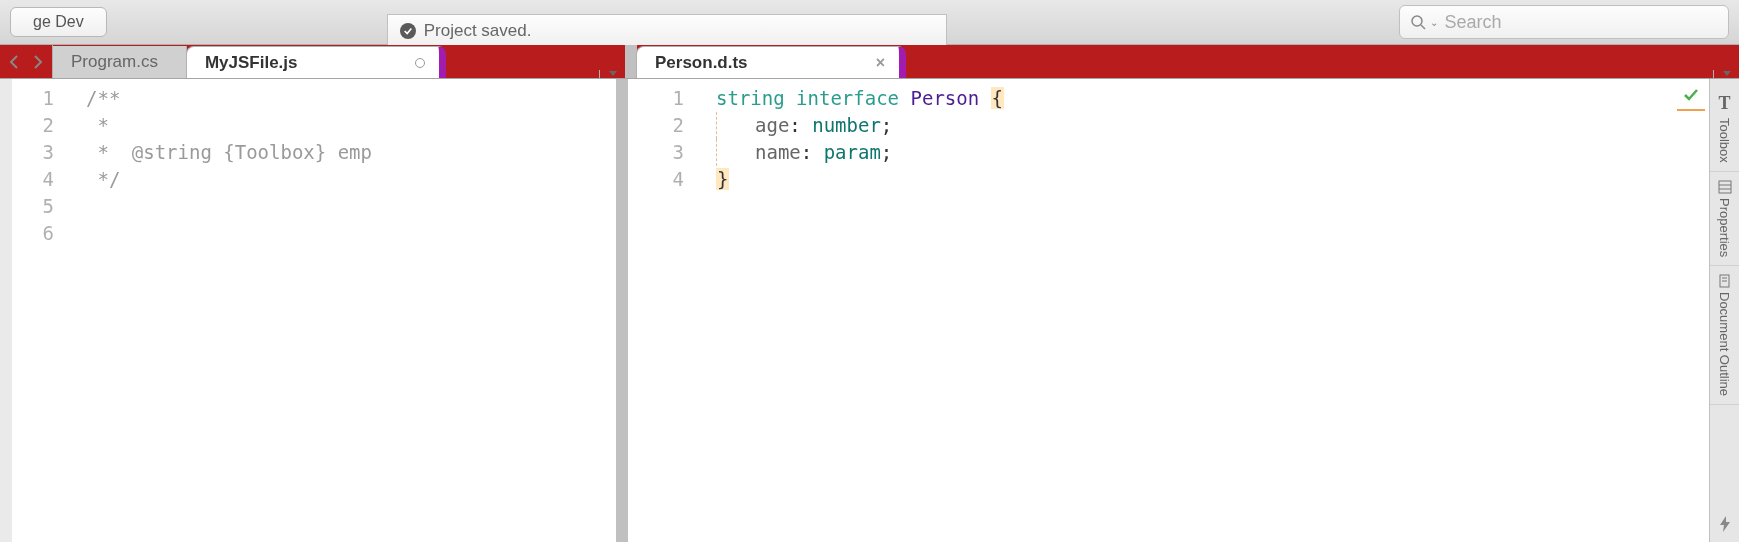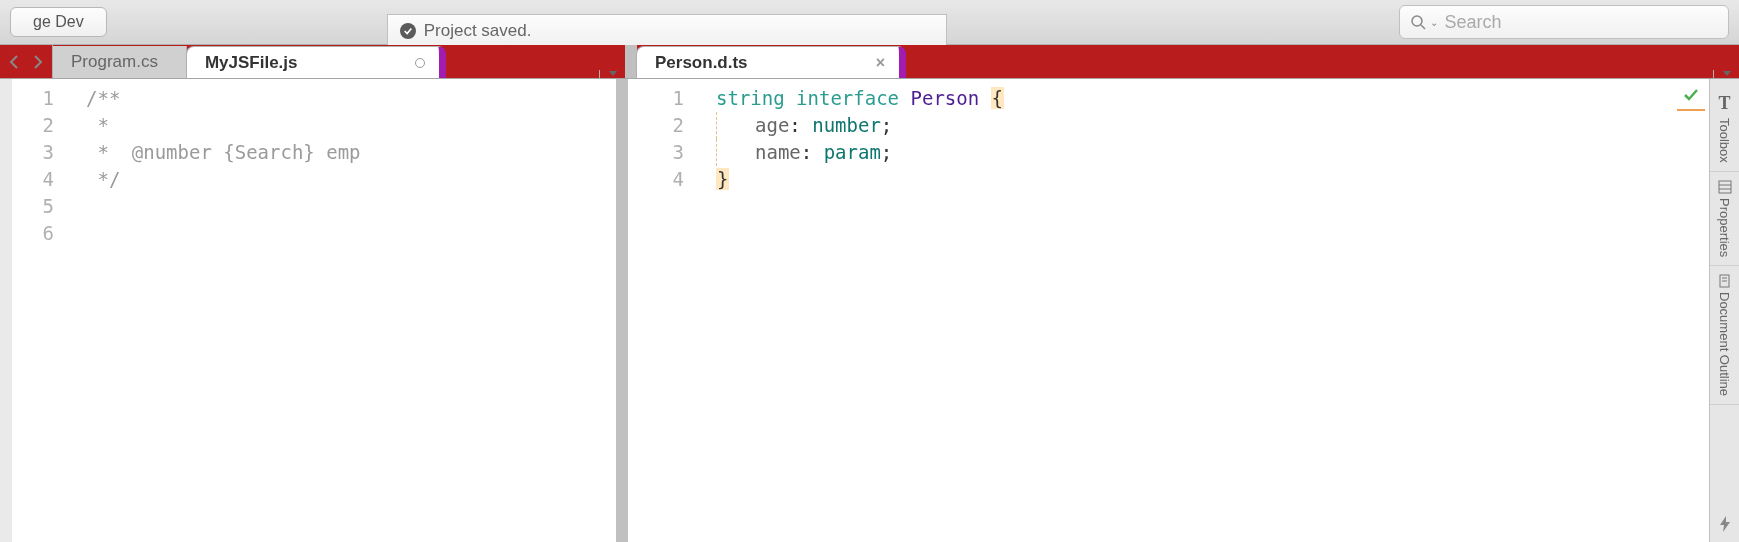"@number" span.c-comment { text: @number -> @string }
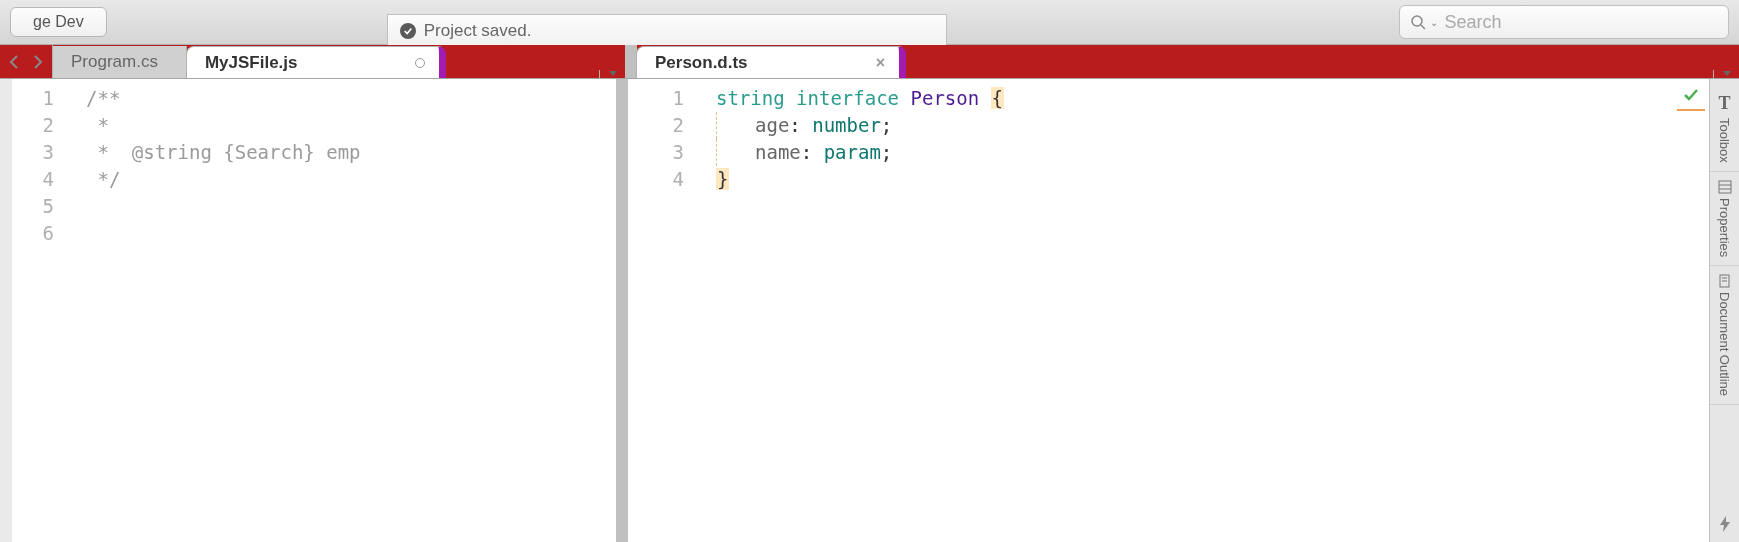"{Search} emp" span.c-comment { text: Search -> Toolbox }
